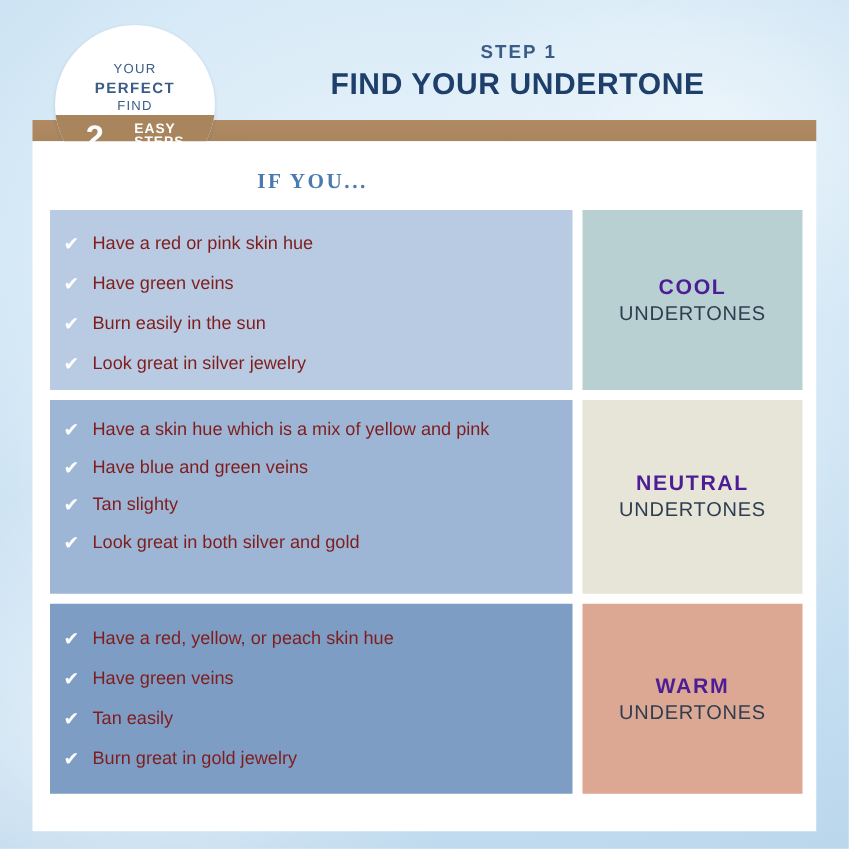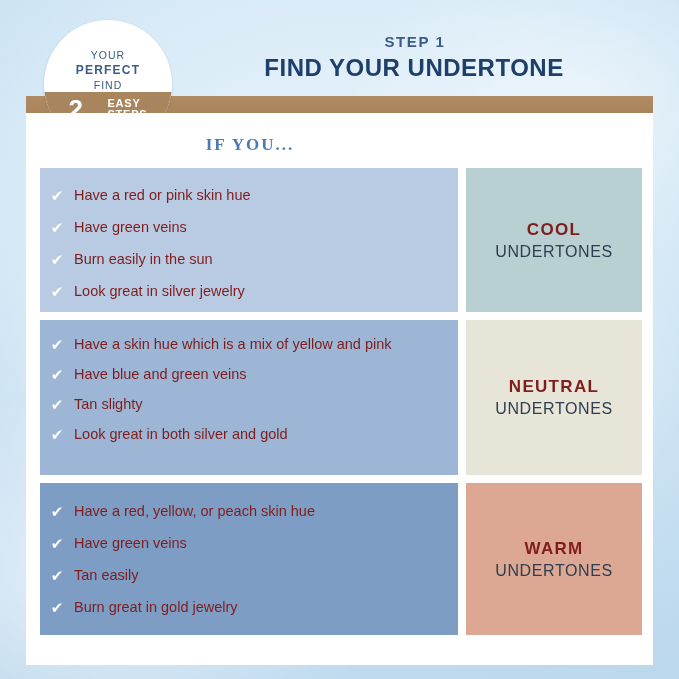"COOL" .right-strong { color: #7f1d1d -> #4c1d95 }
